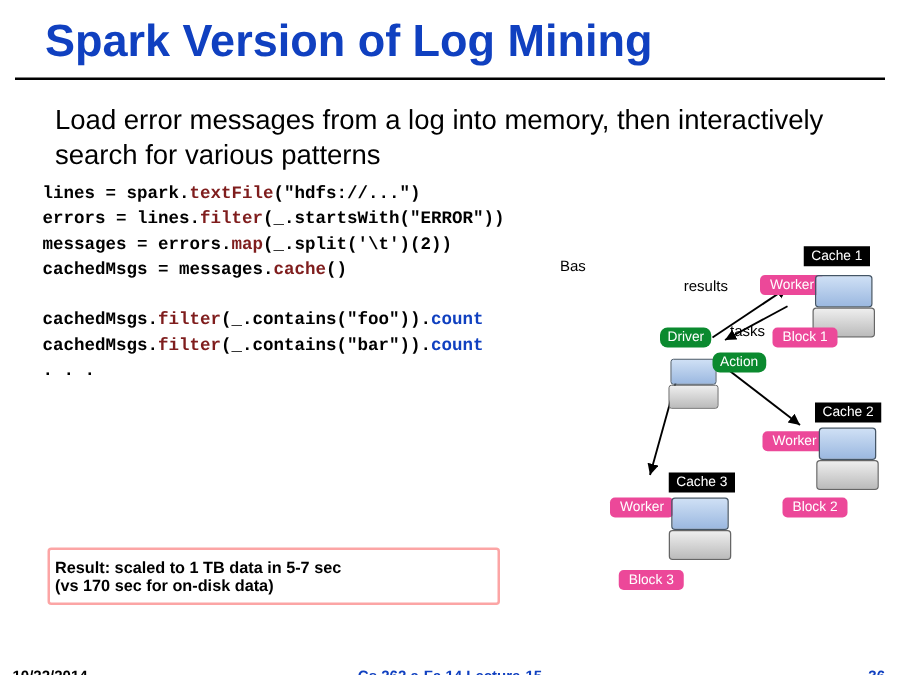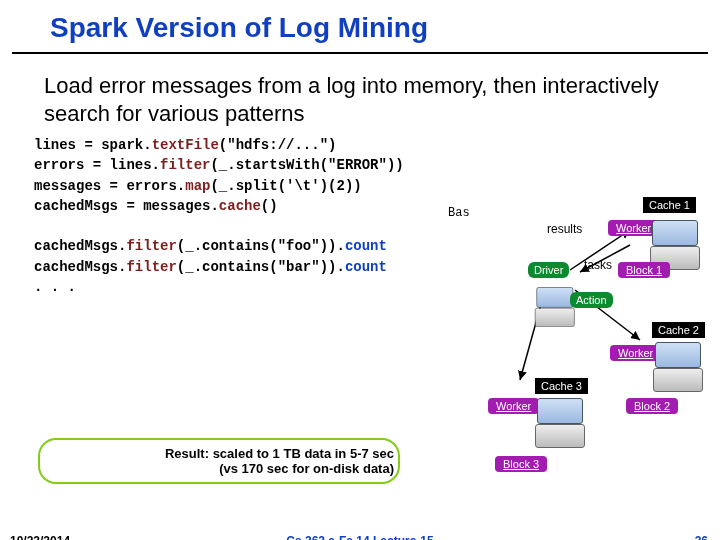"Spark Version of Log Mining" .title { font-size: 28px -> 36px; padding: 12px 0 4px 50px -> 12px 0 4px 36px }
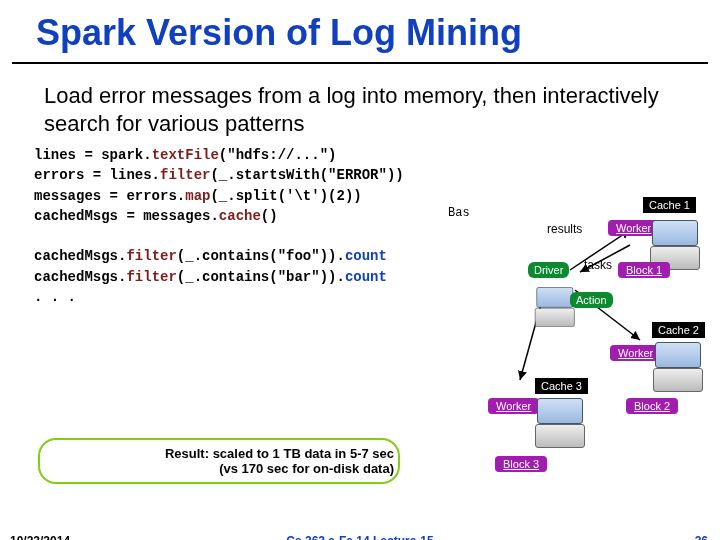"Bas" span.smalltxt { font-family: Liberation Mono, monospace -> none }
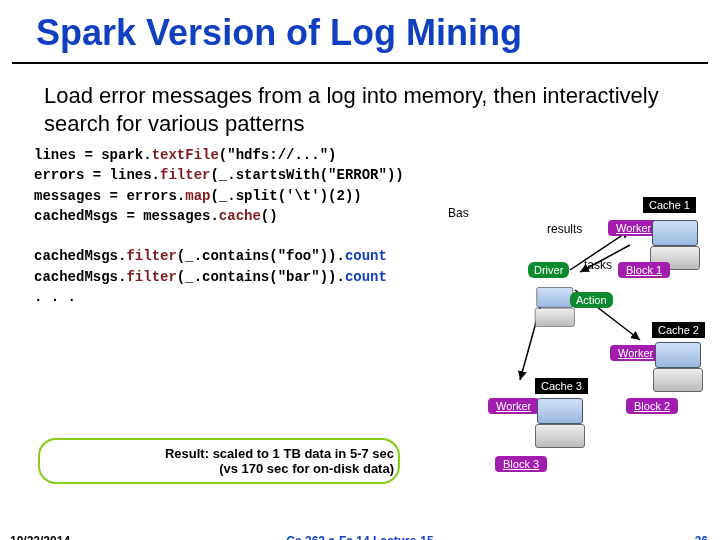"Worker" .lbl-blue { background: #a21caf -> #ec4899; text-decoration: underline -> none }
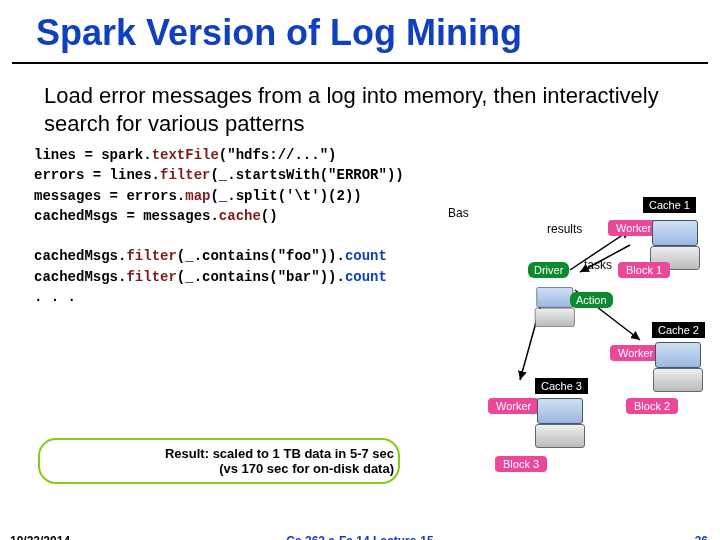"Action" span.lbl-green { top: 92px -> 82px }
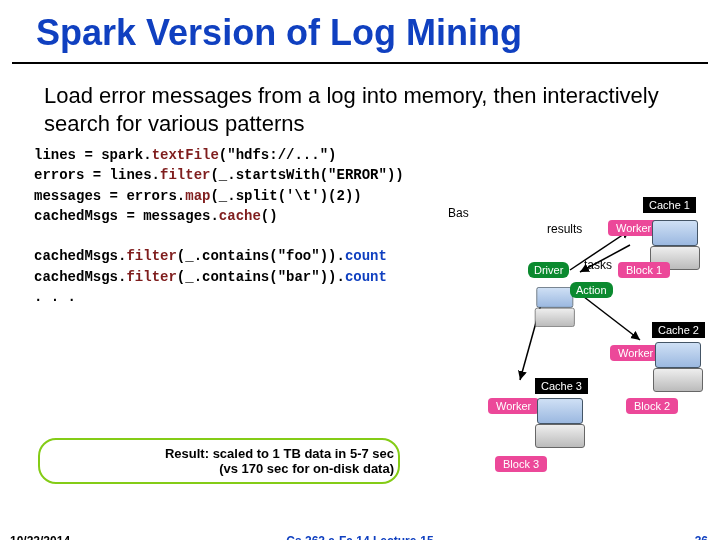"Result: scaled to 1 TB" .result-box { border: 2px solid #84cc16 -> 2px solid #fca5a5; border-radius: 18px -> 3px; text-align: right -> left }
